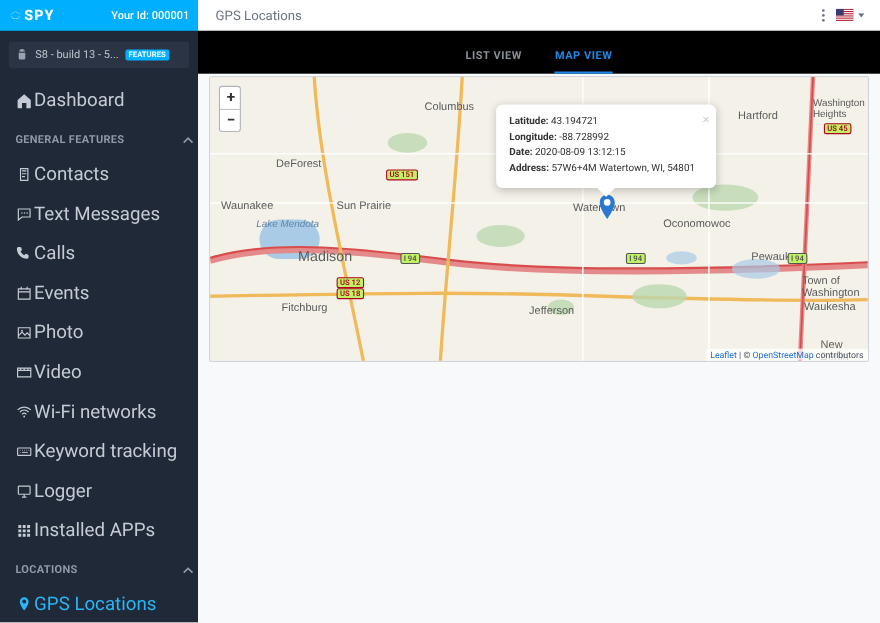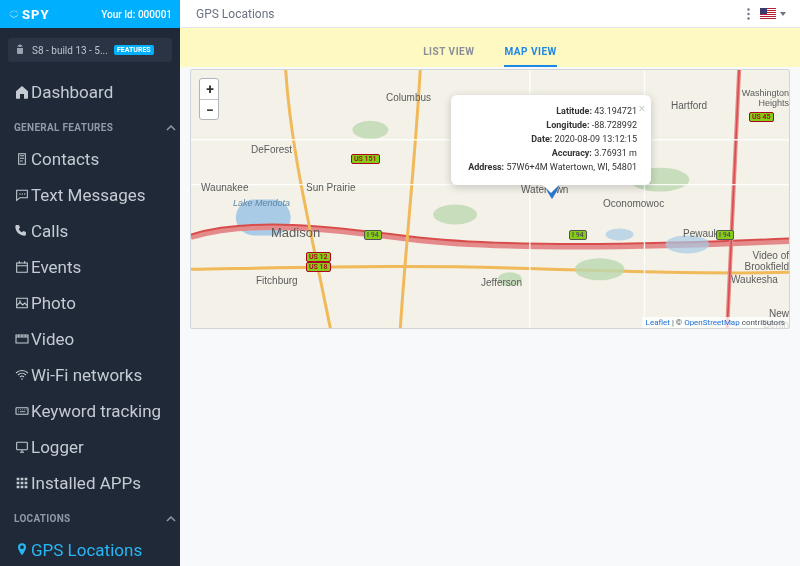"SPY" .app { text-align: right -> none }
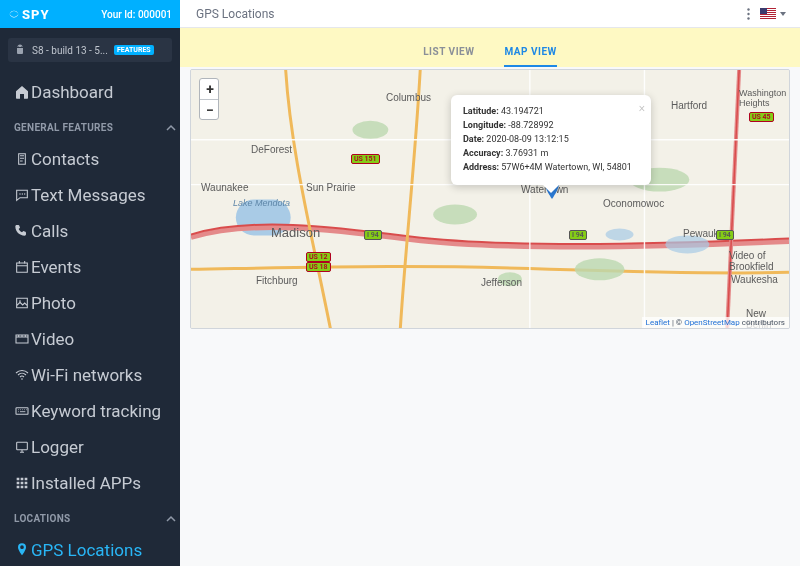"LIST VIEW" .tabs { background: #fef9c3 -> #000000 }
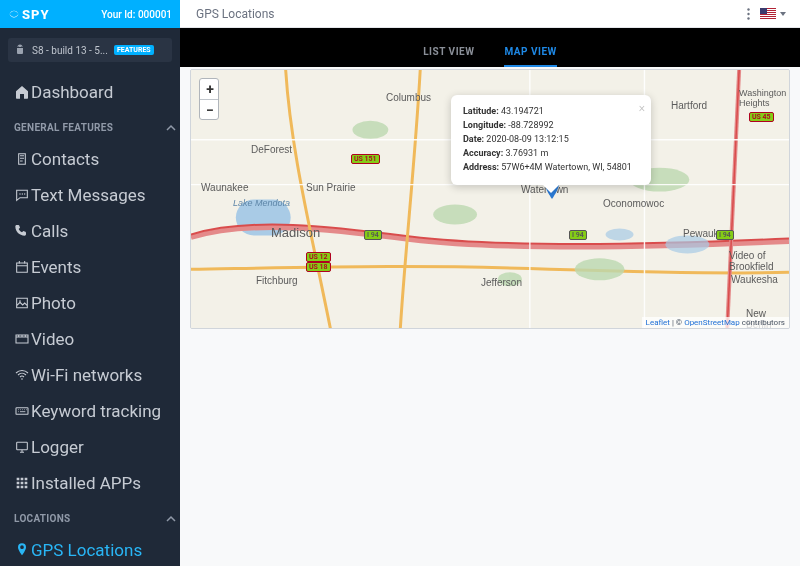"US 45" .shield { background: #84cc16 -> #bef264 }
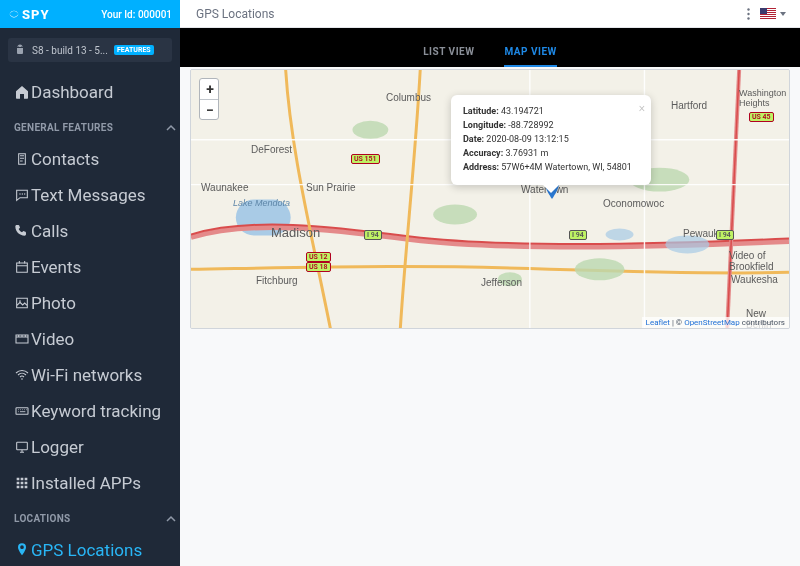"Accuracy: 3.76931 m" div.popup-row { html: <div><b>Accuracy:</b> <span>3.76931 m</span></div> -> none }
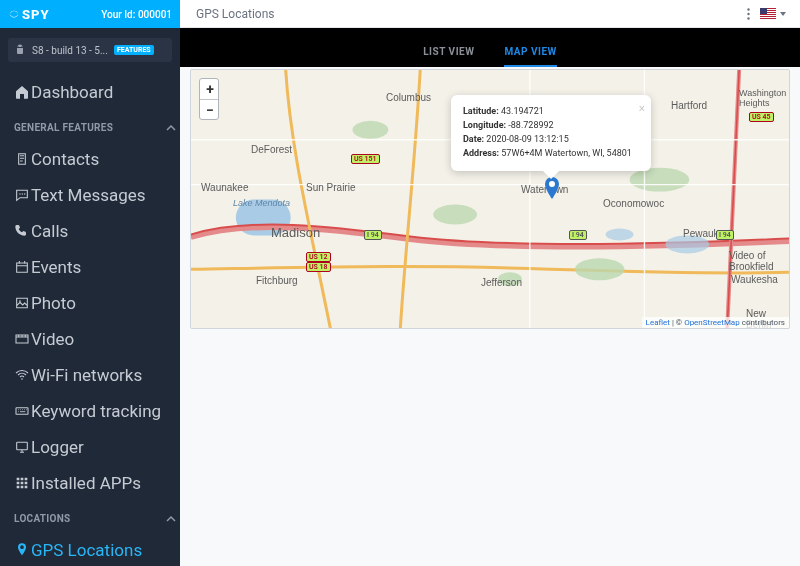"Video of Brookfield" div.city-label { text: Video of Brookfield -> Town of Washington }
